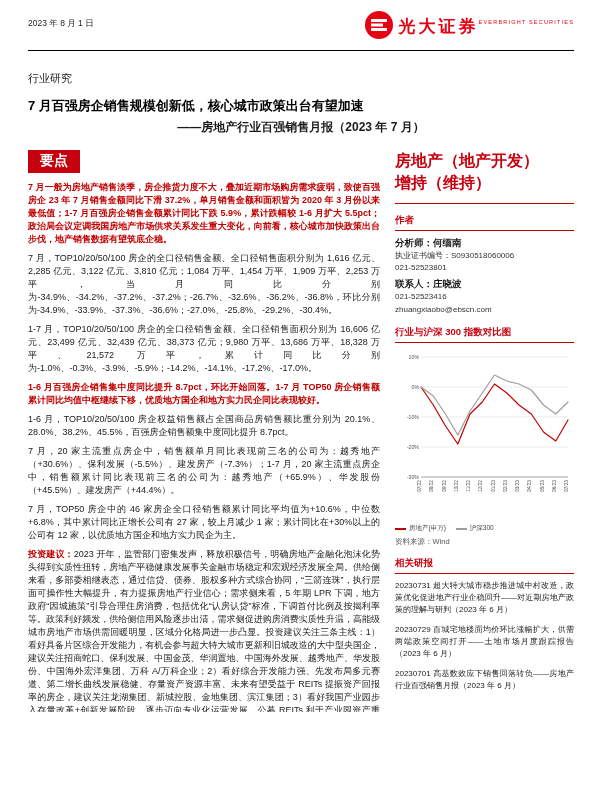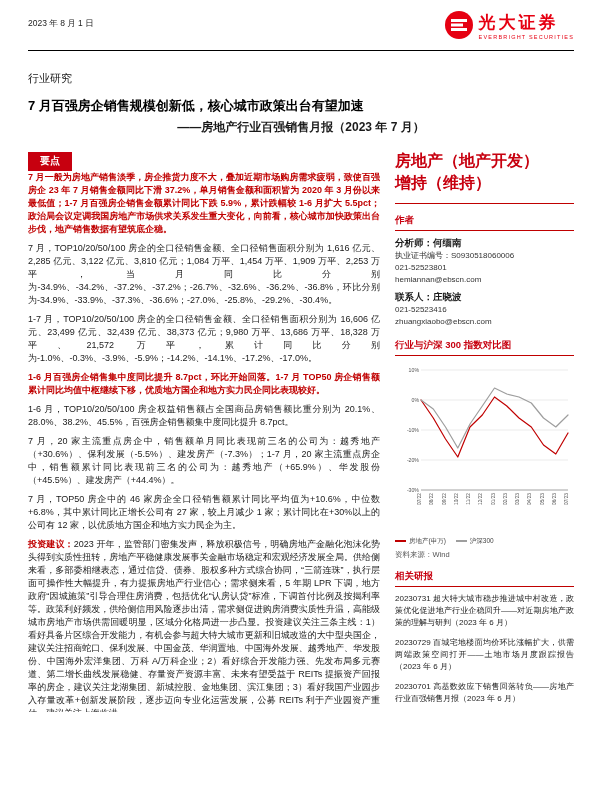"光大证券" .brand-text { flex-direction: column -> row }
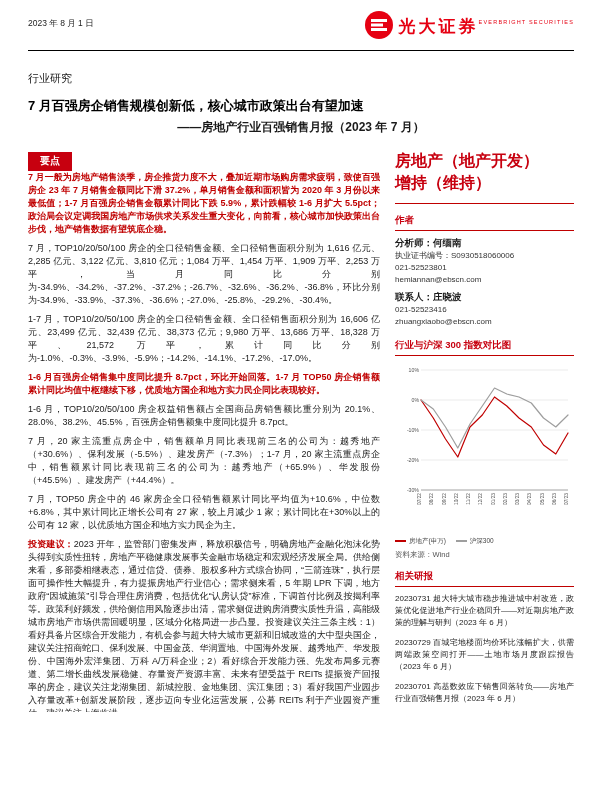"要点" .keypoint-tab { font-size: 10px -> 14px; margin-bottom: none -> 8px }
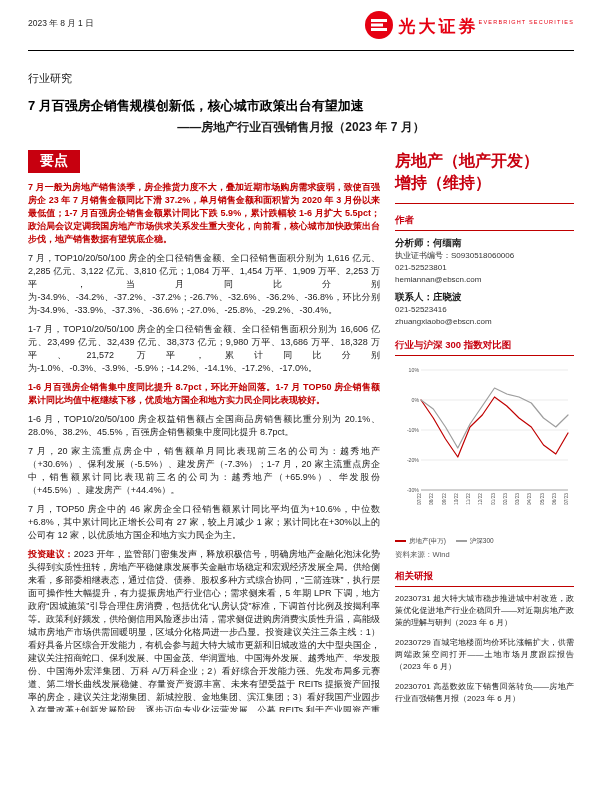"hemiannan@ebscn.com" div.author-line { html: <div>hemiannan@ebscn.com</div> -> none }
